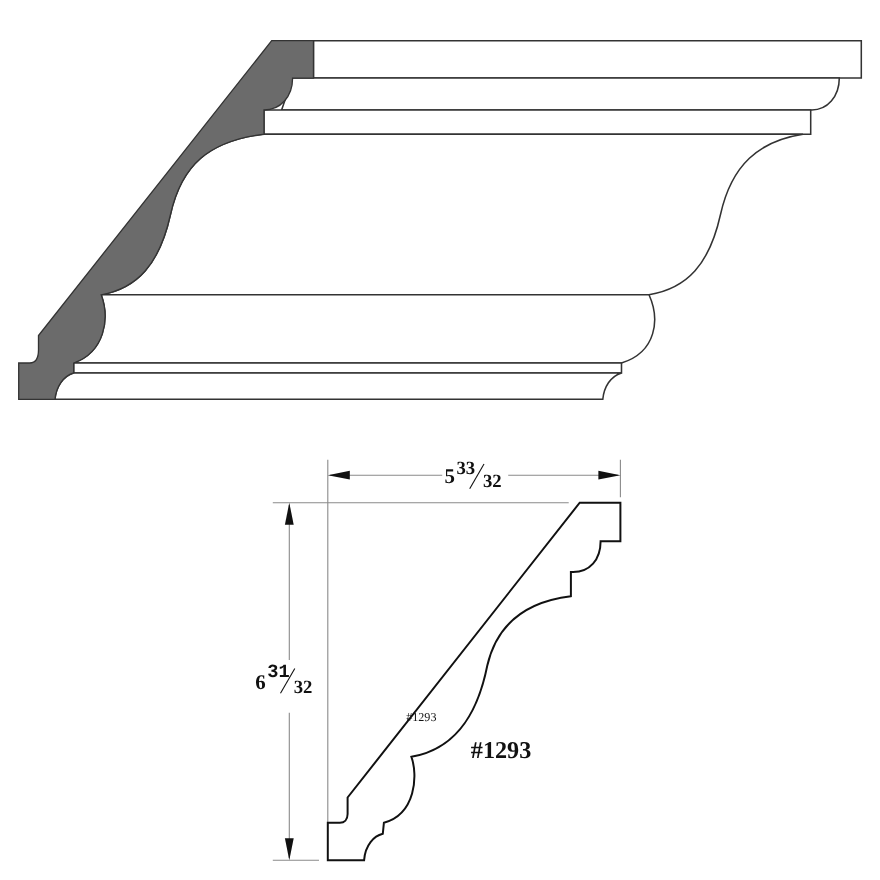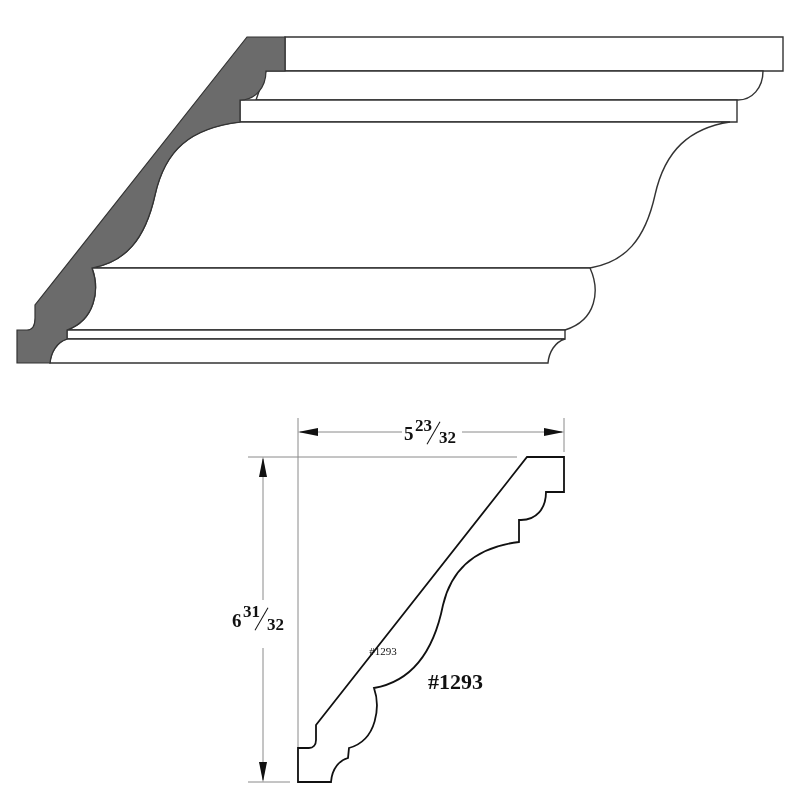"23" span { text: 23 -> 33 }
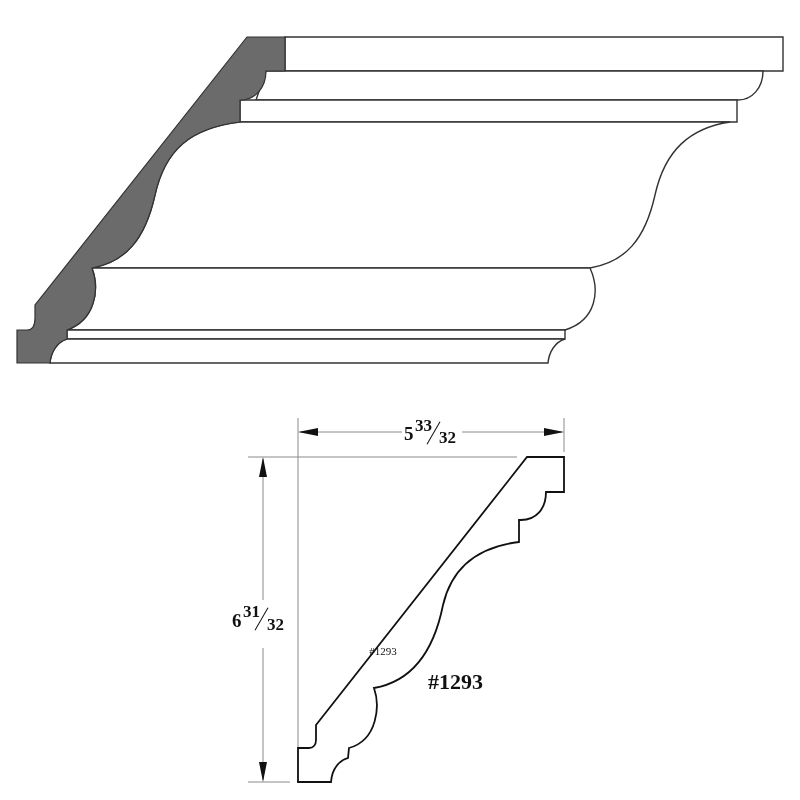"31" span { font-family: none -> Liberation Mono, monospace }
